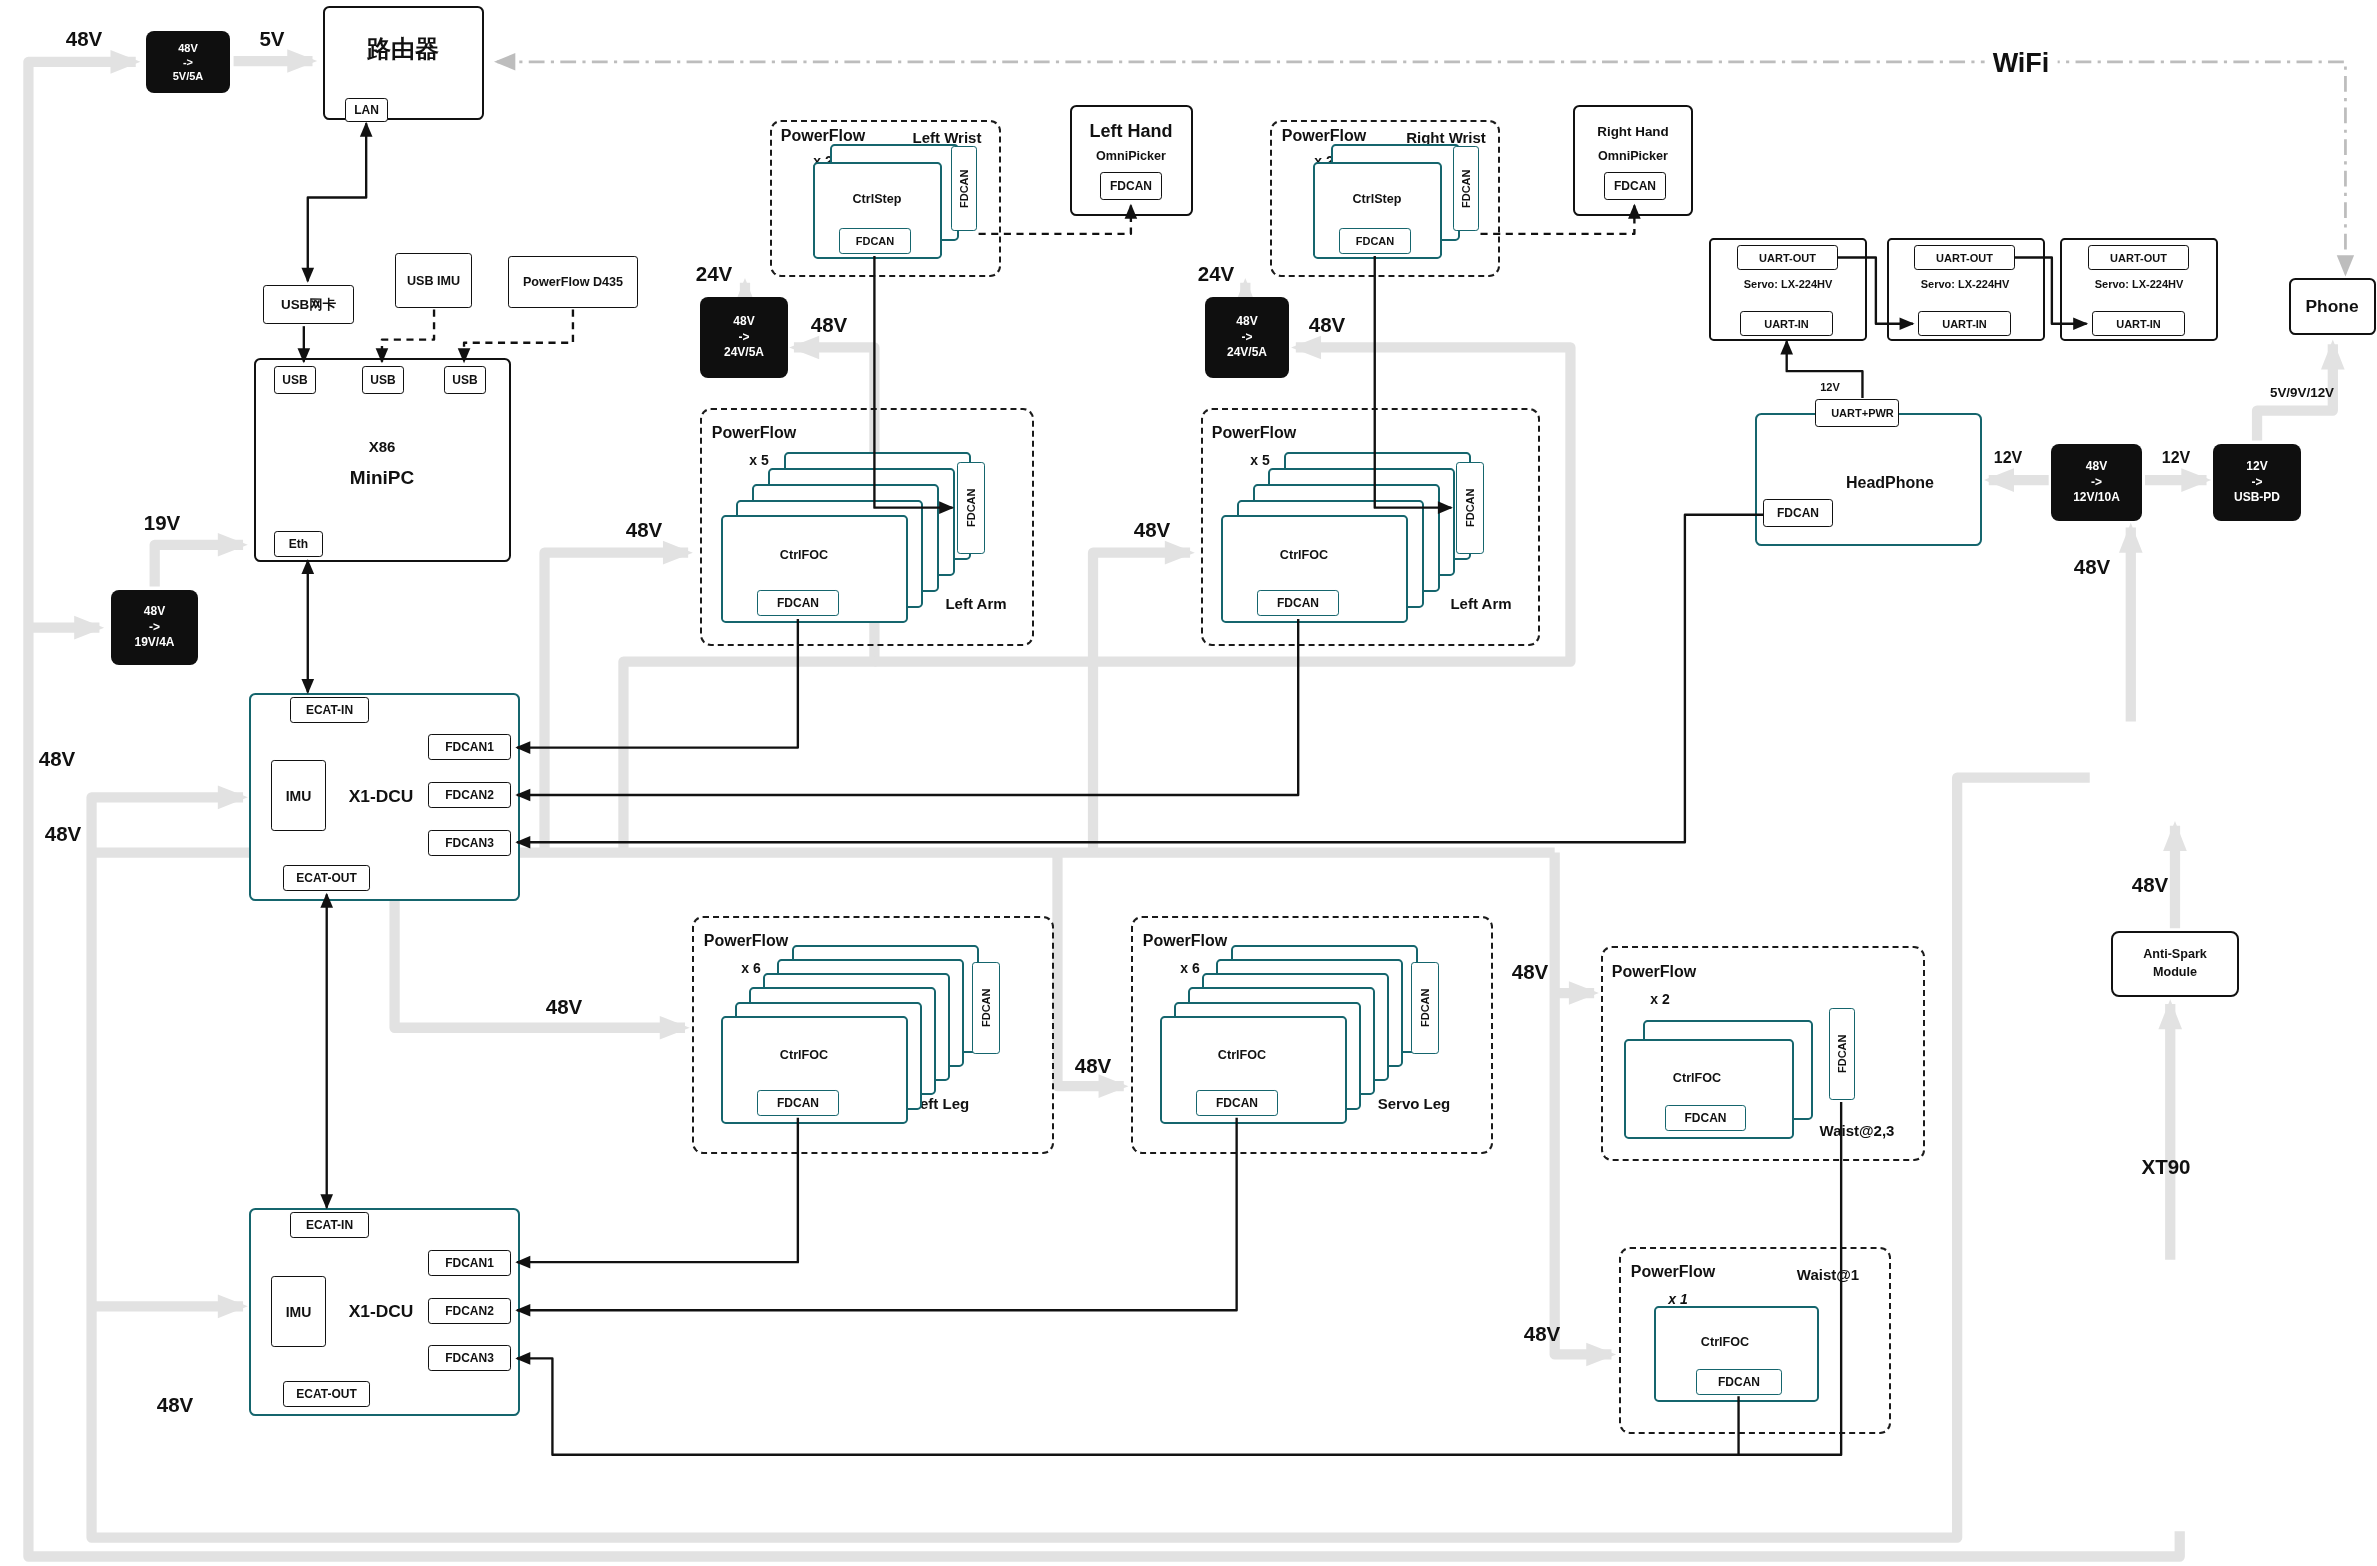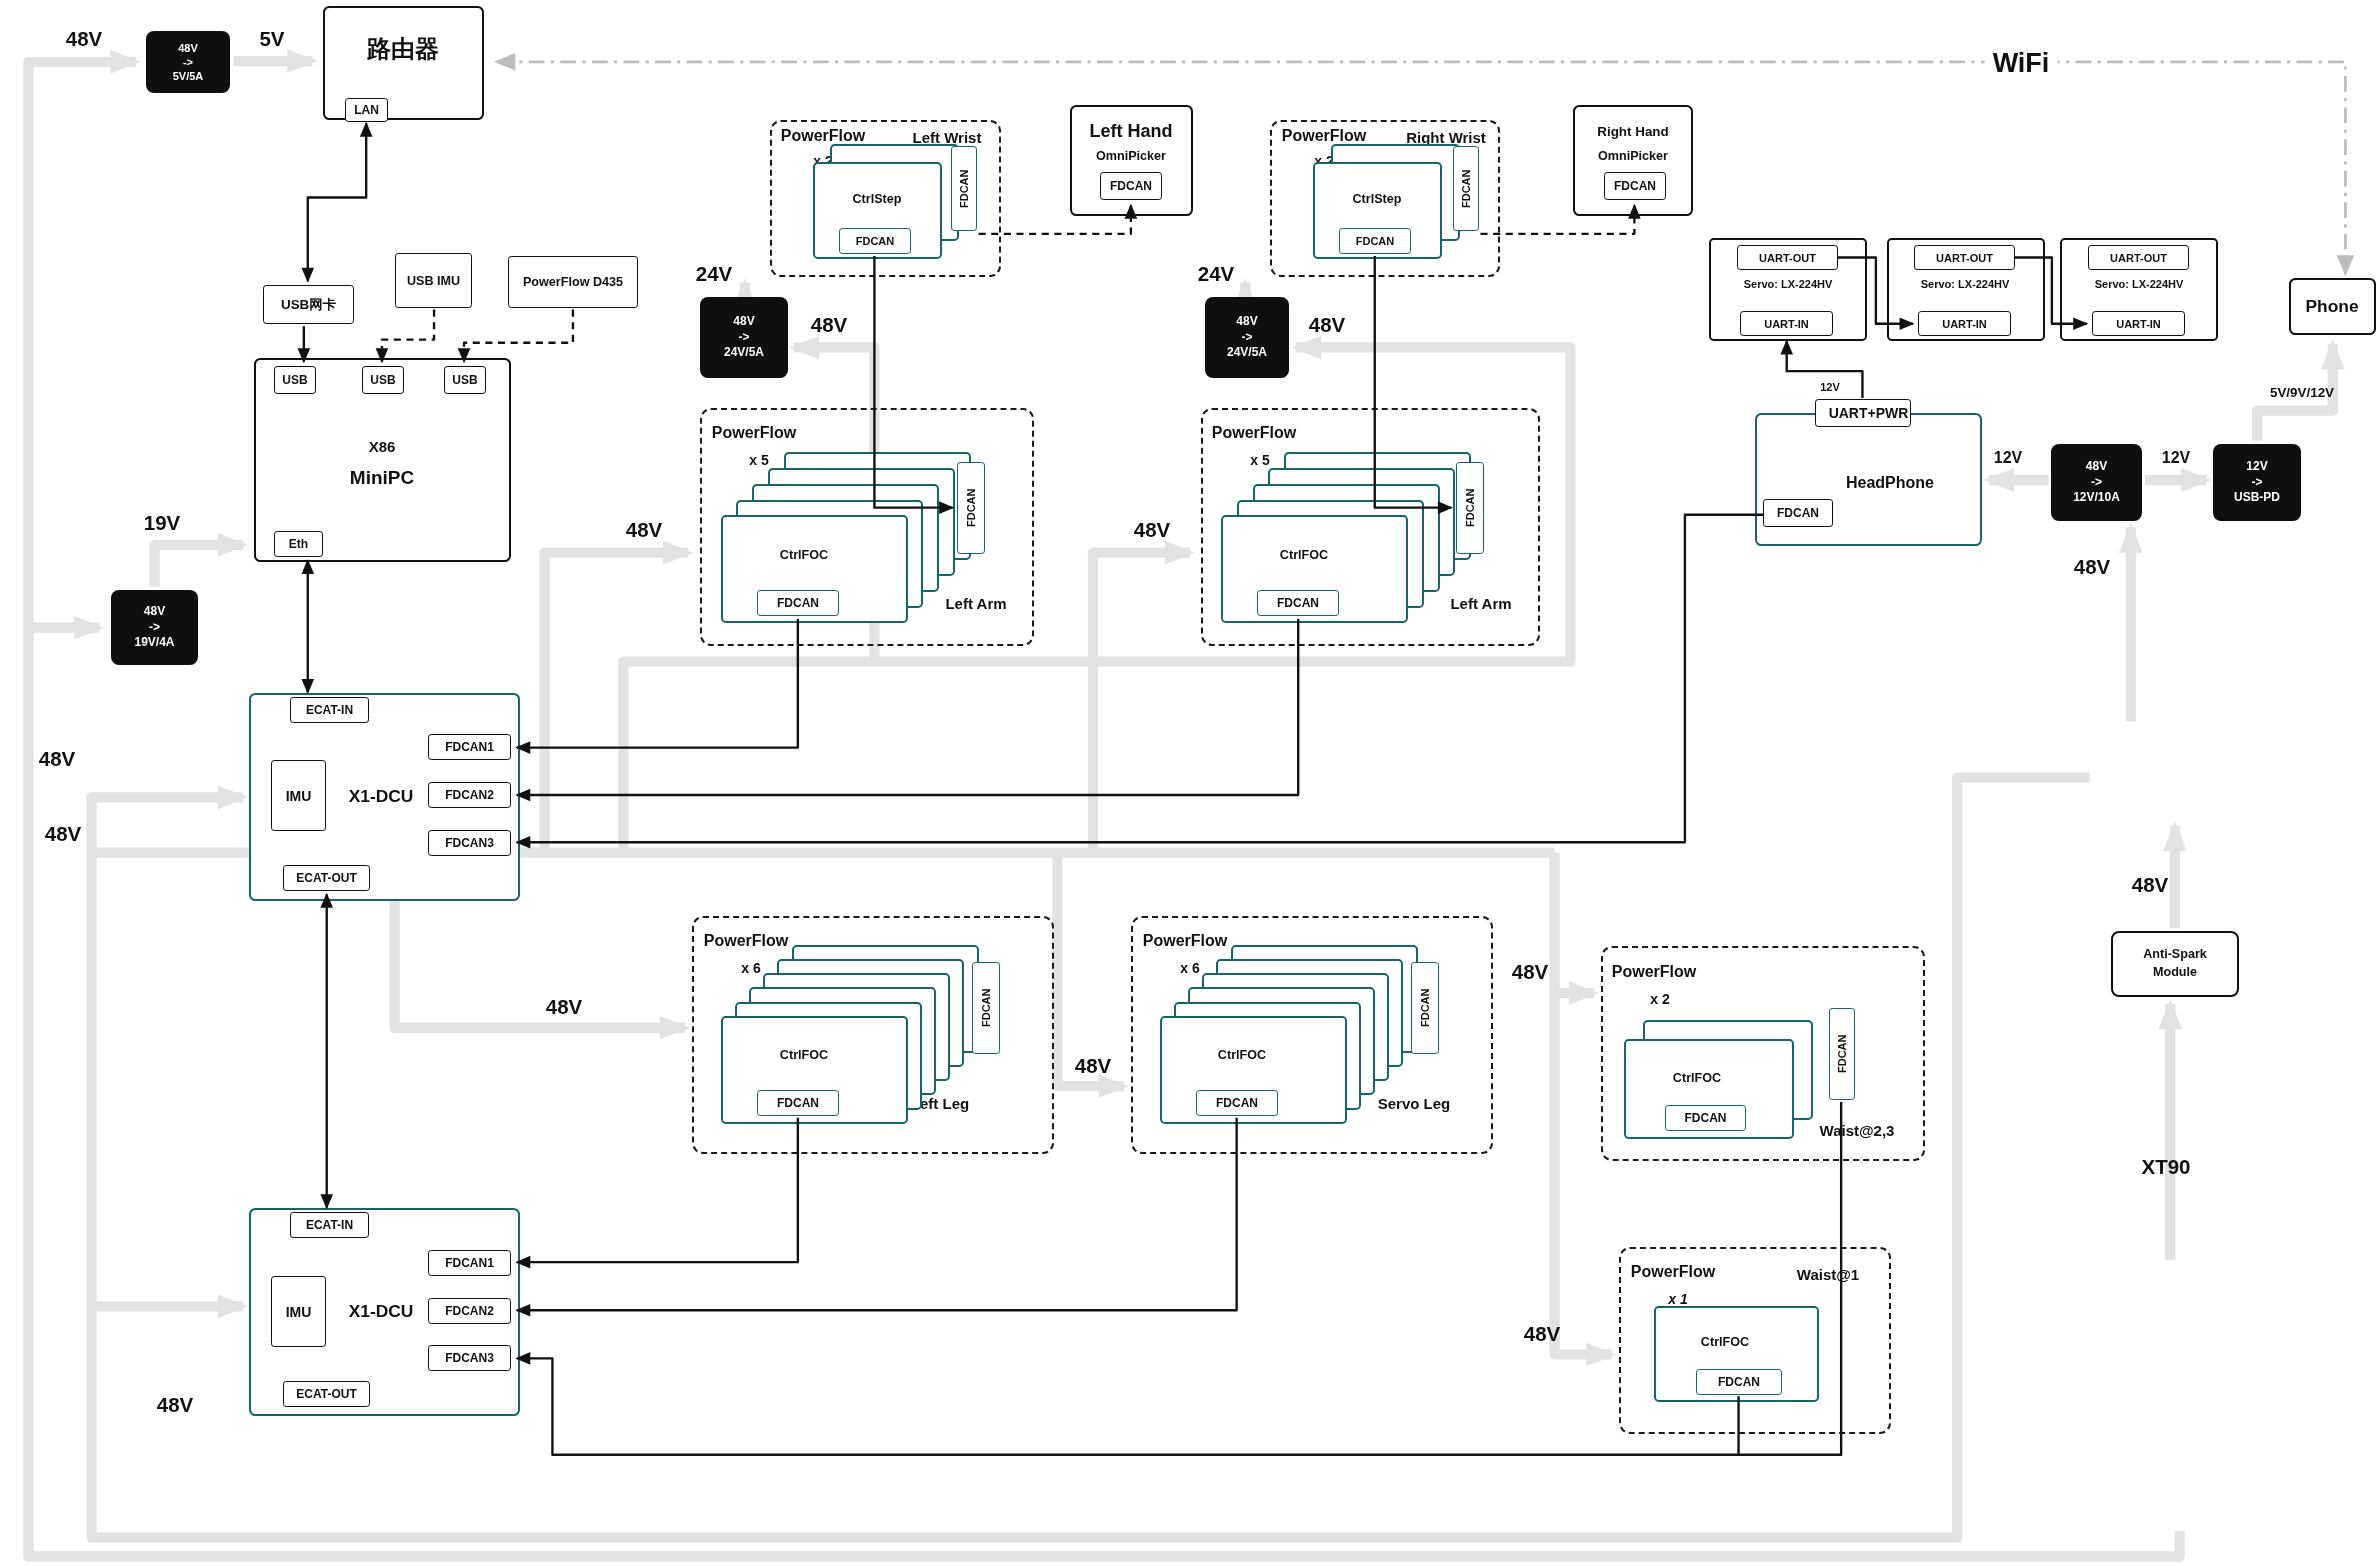"UART+PWR" div.sbox { font-size: 14px -> 11px; width: 96px -> 84px }
